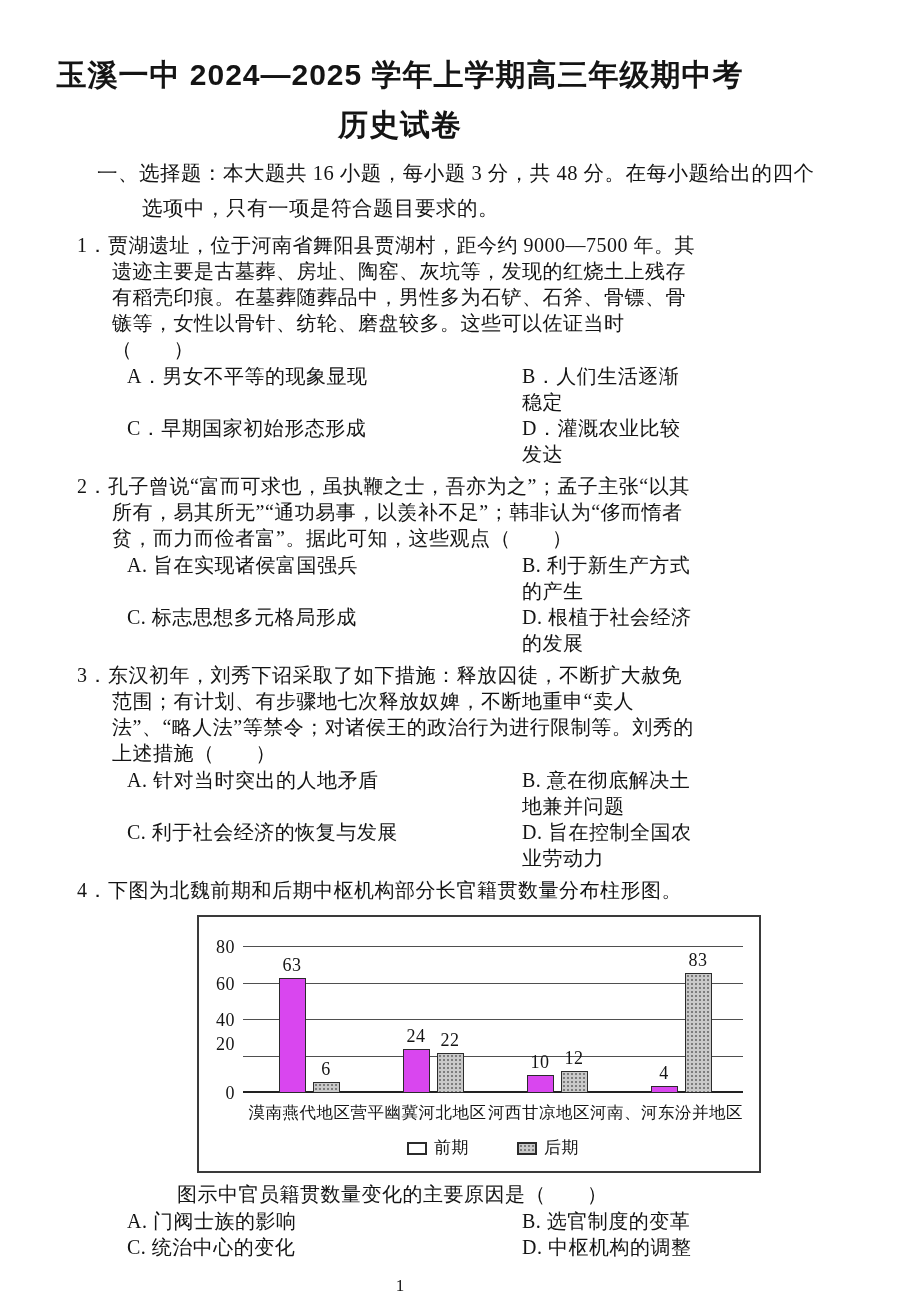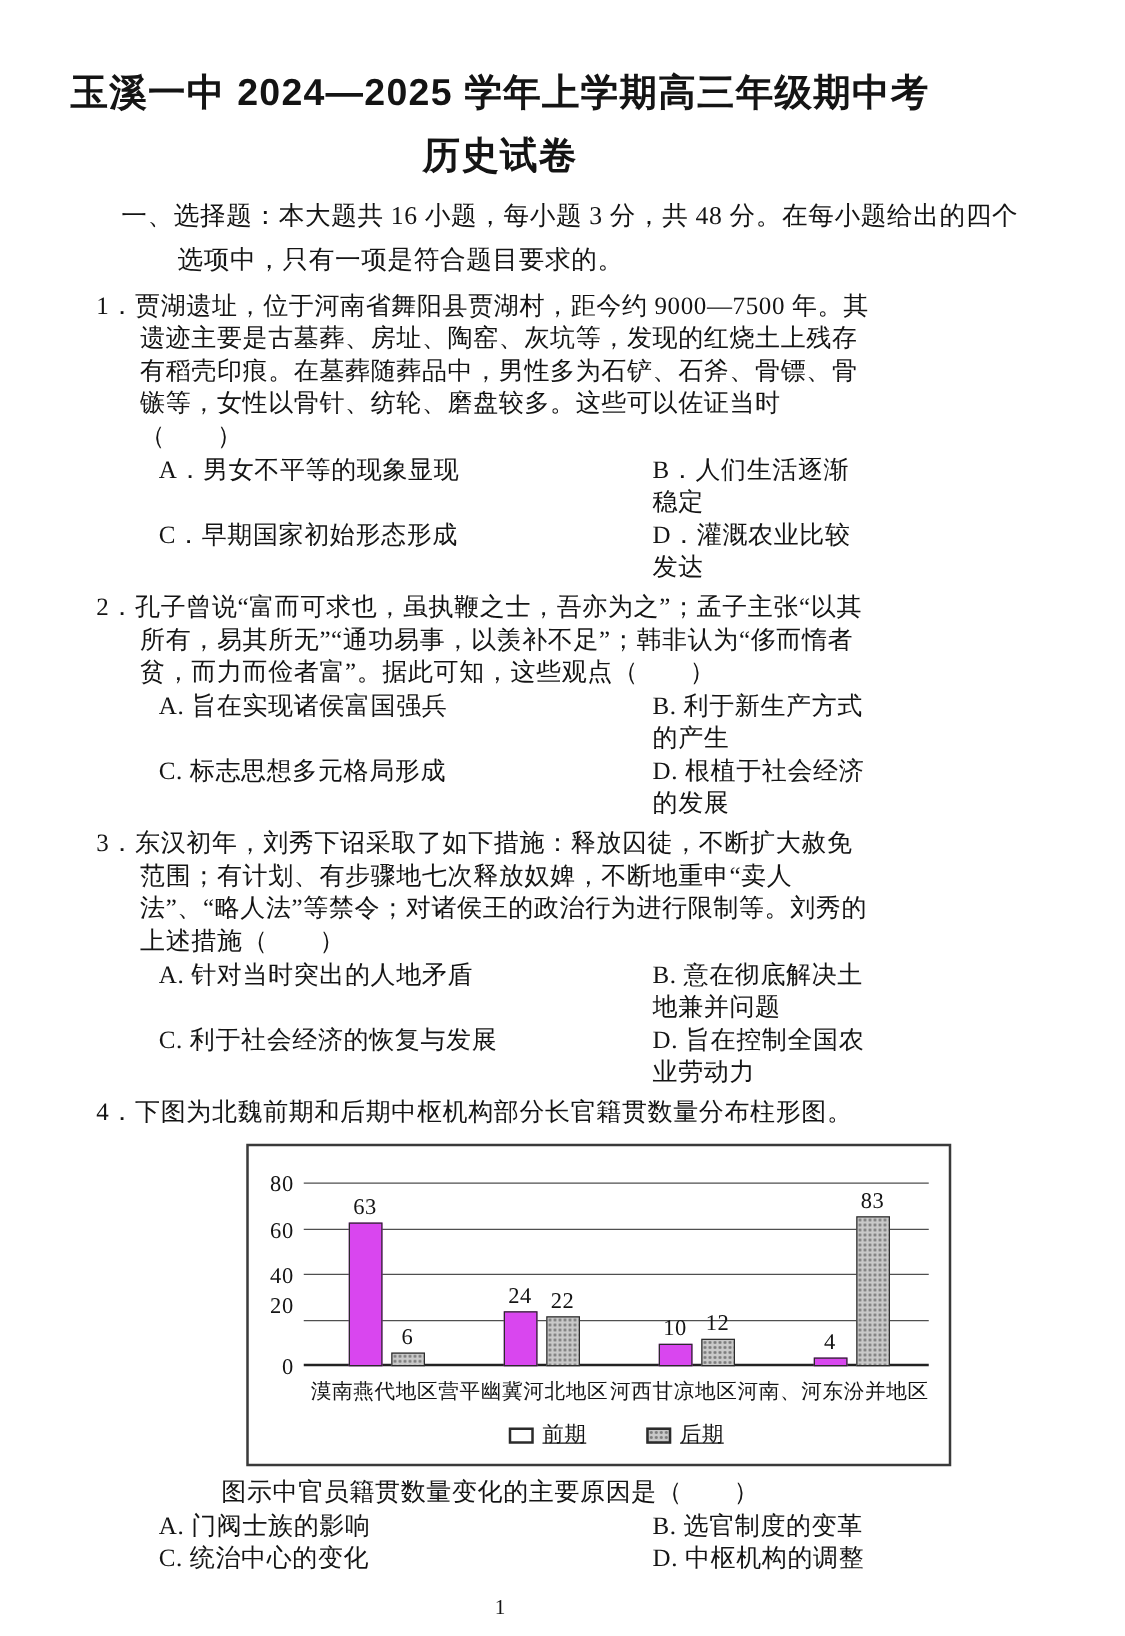"前期" .legend-item { text-decoration: underline -> none }
